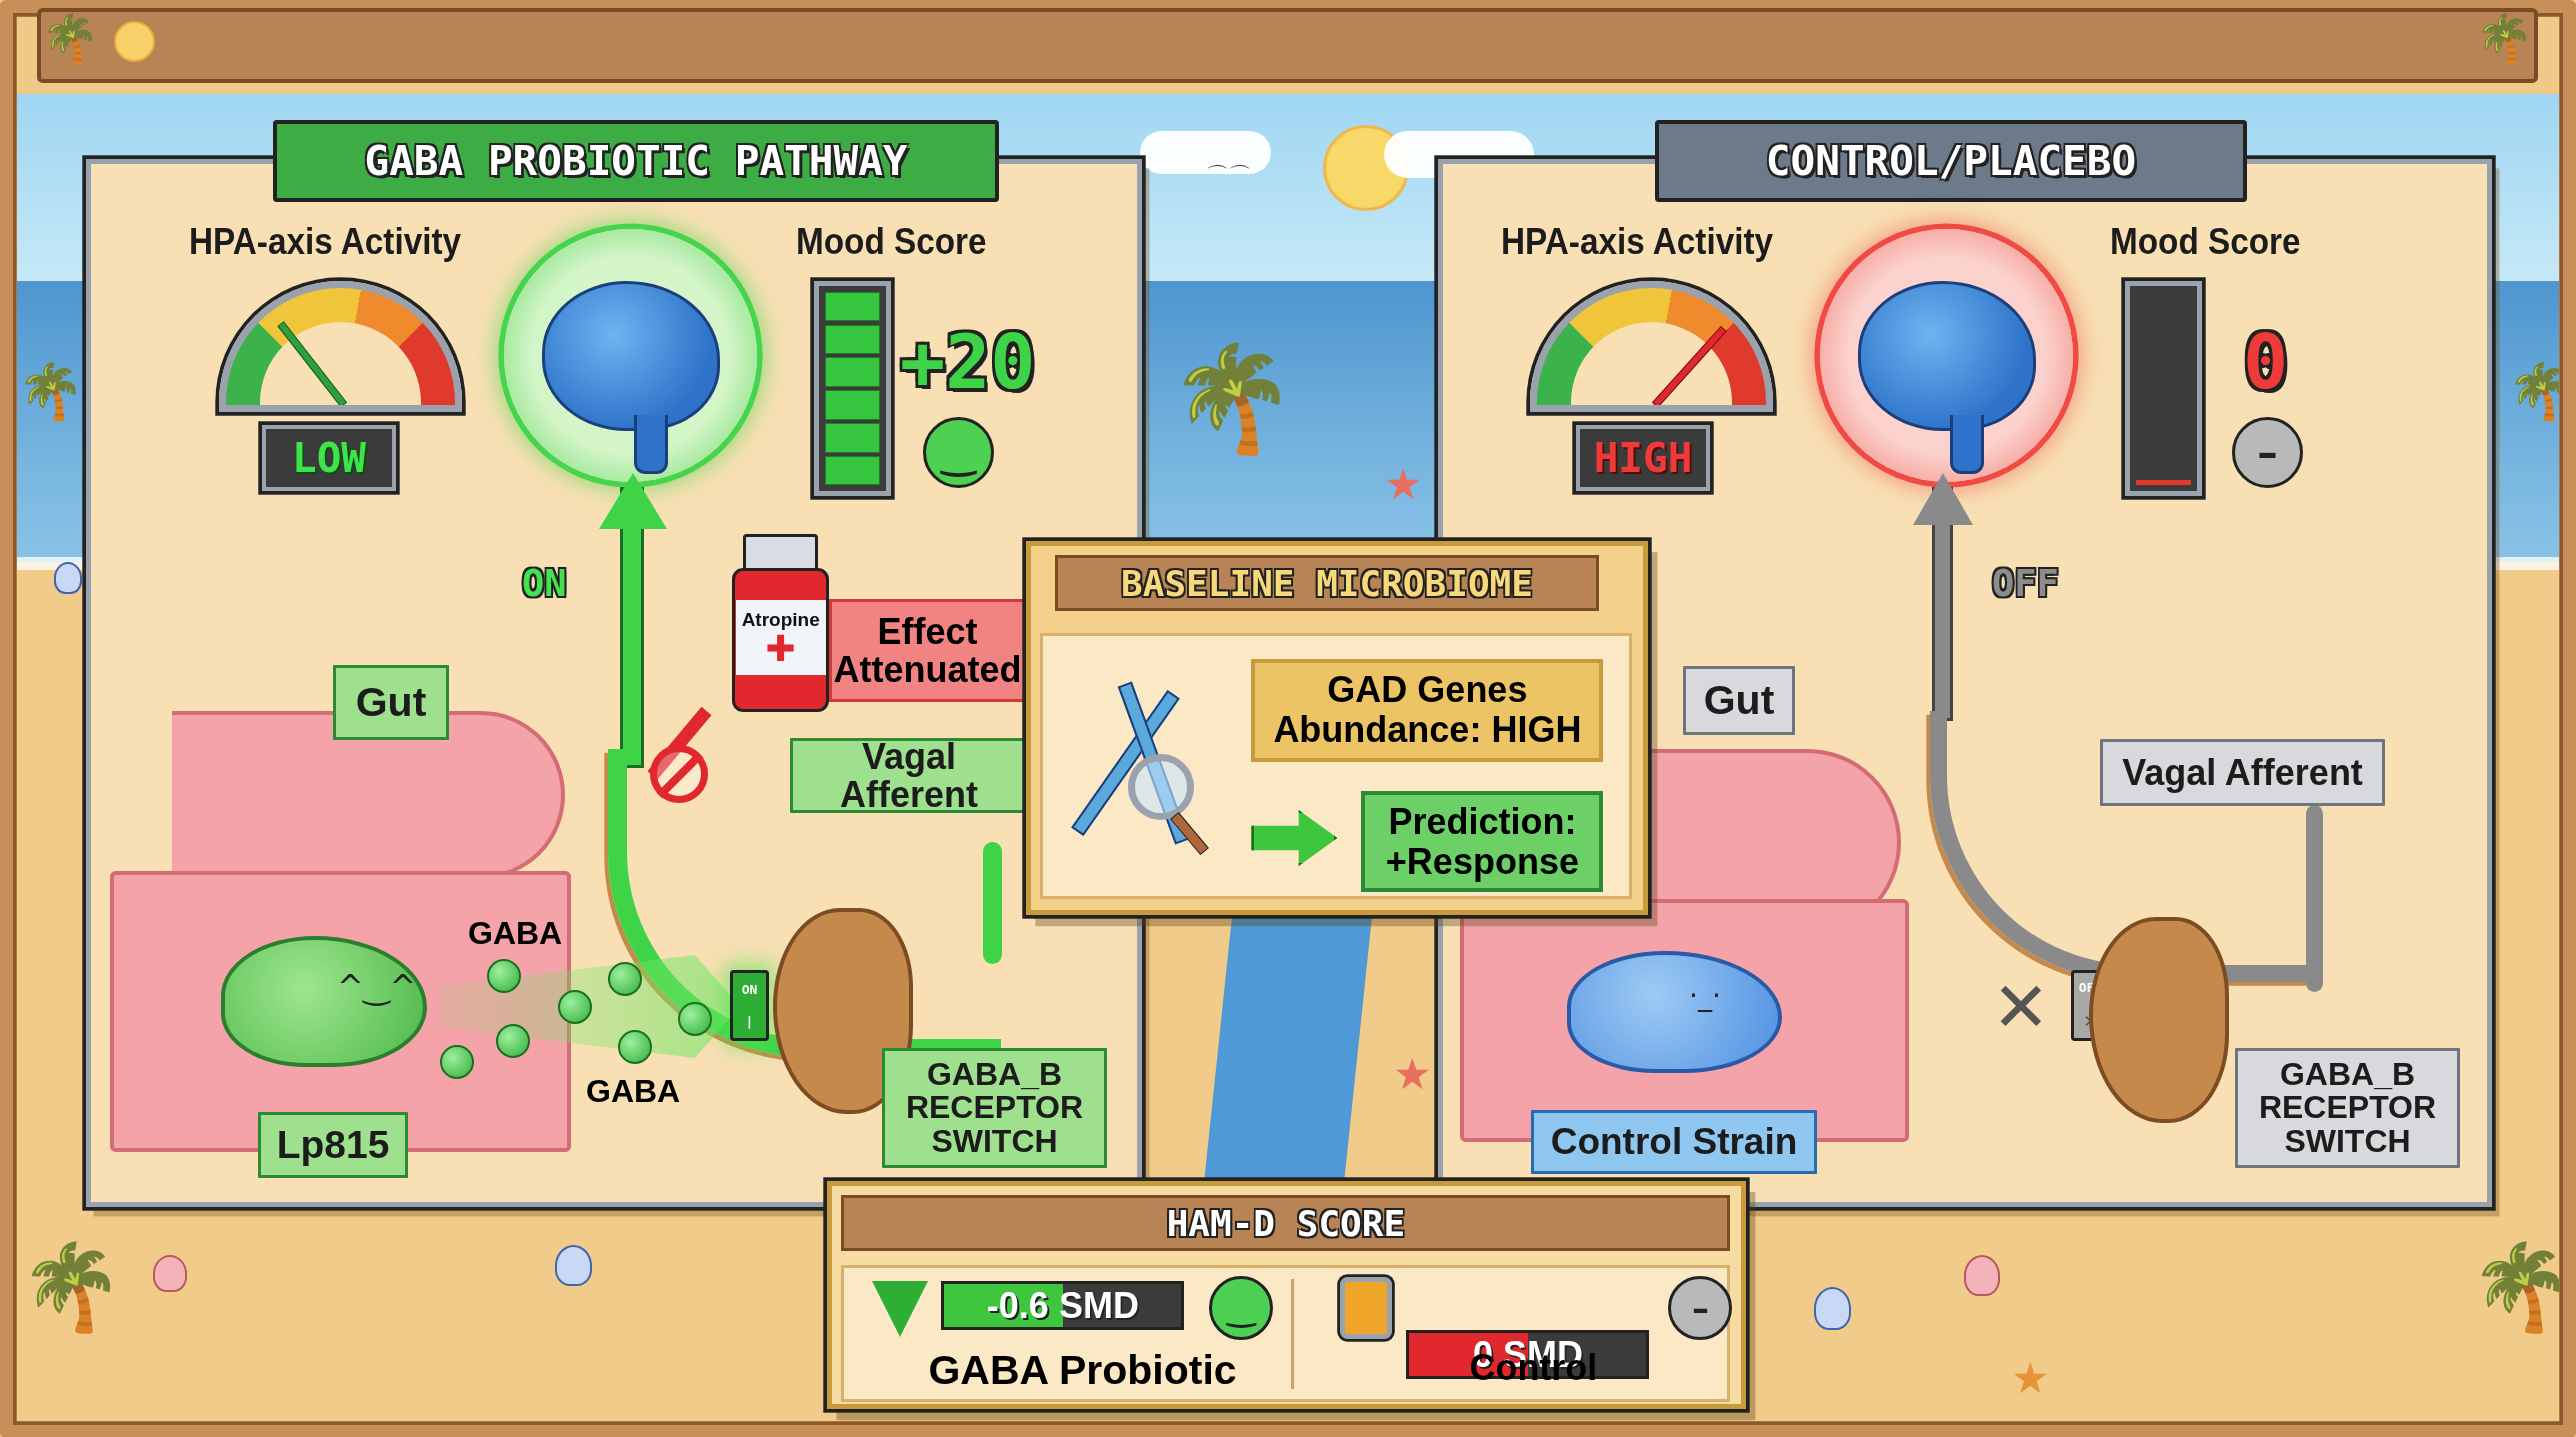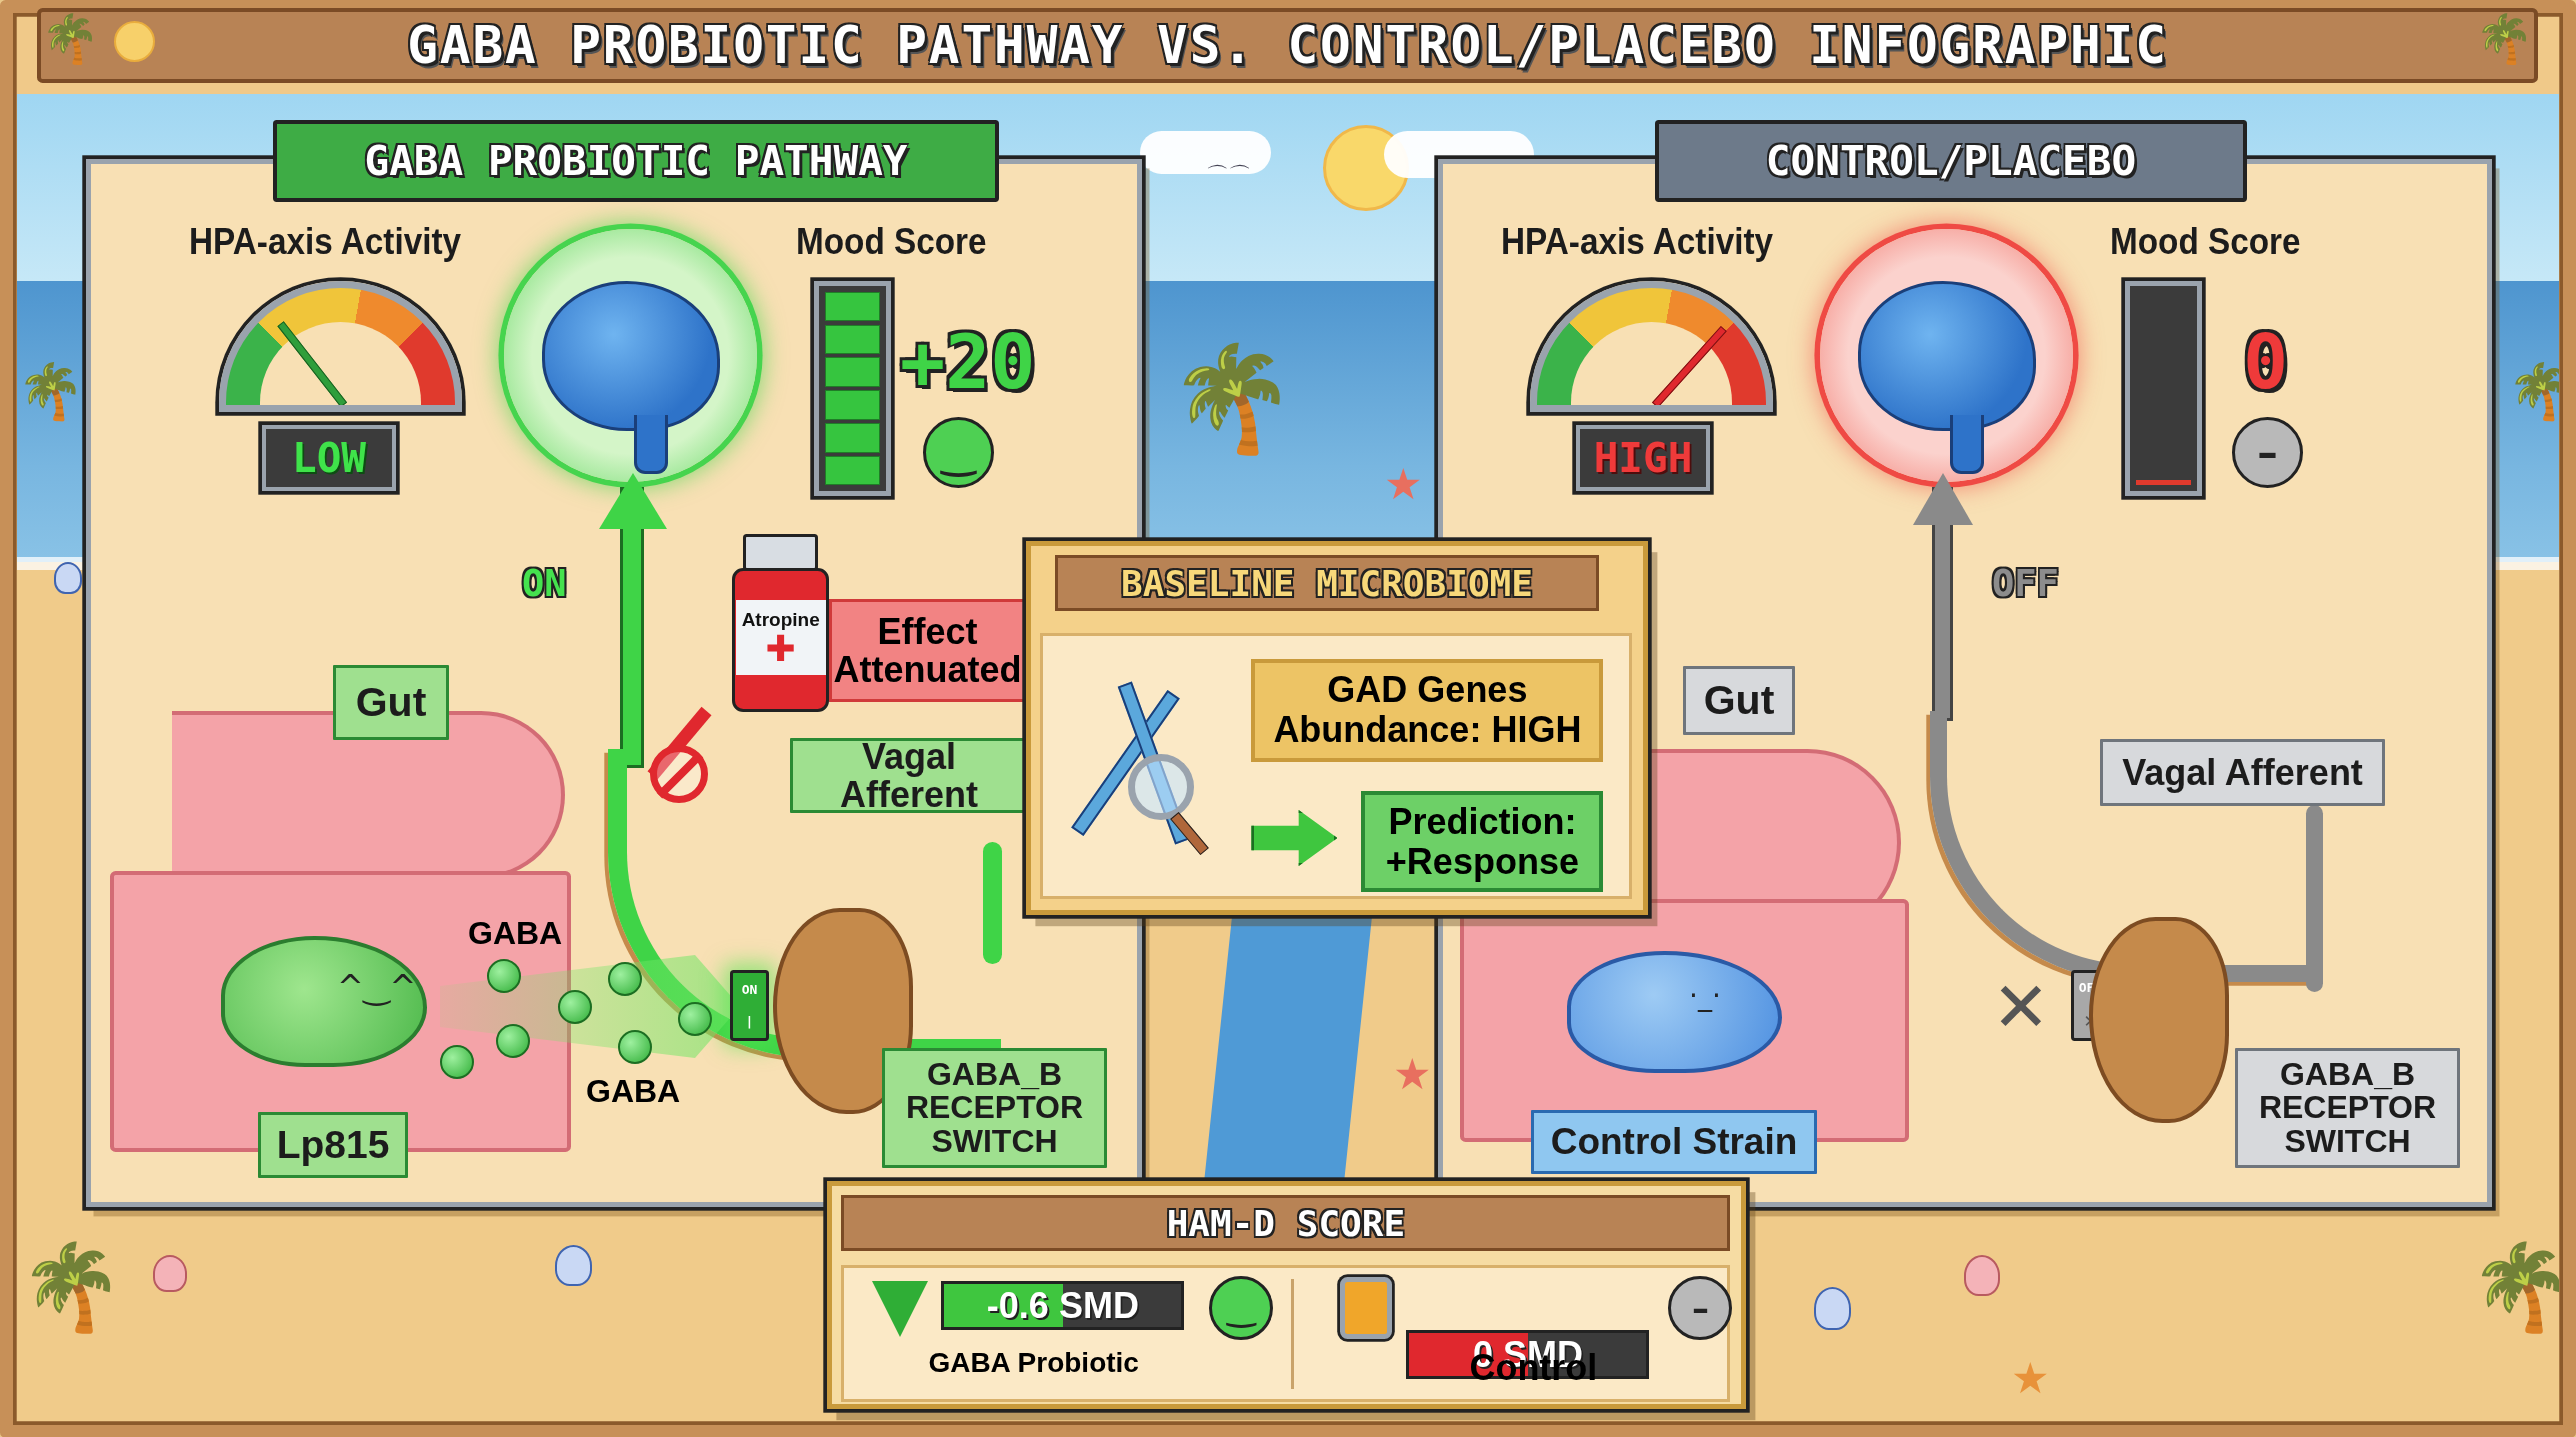"GABA PROBIOTIC PATHWAY VS." span.title { html: <span>GABA PROBIOTIC PATHWAY VS. CONTROL/PLACEBO INFOGRAPHIC</span> -> none }
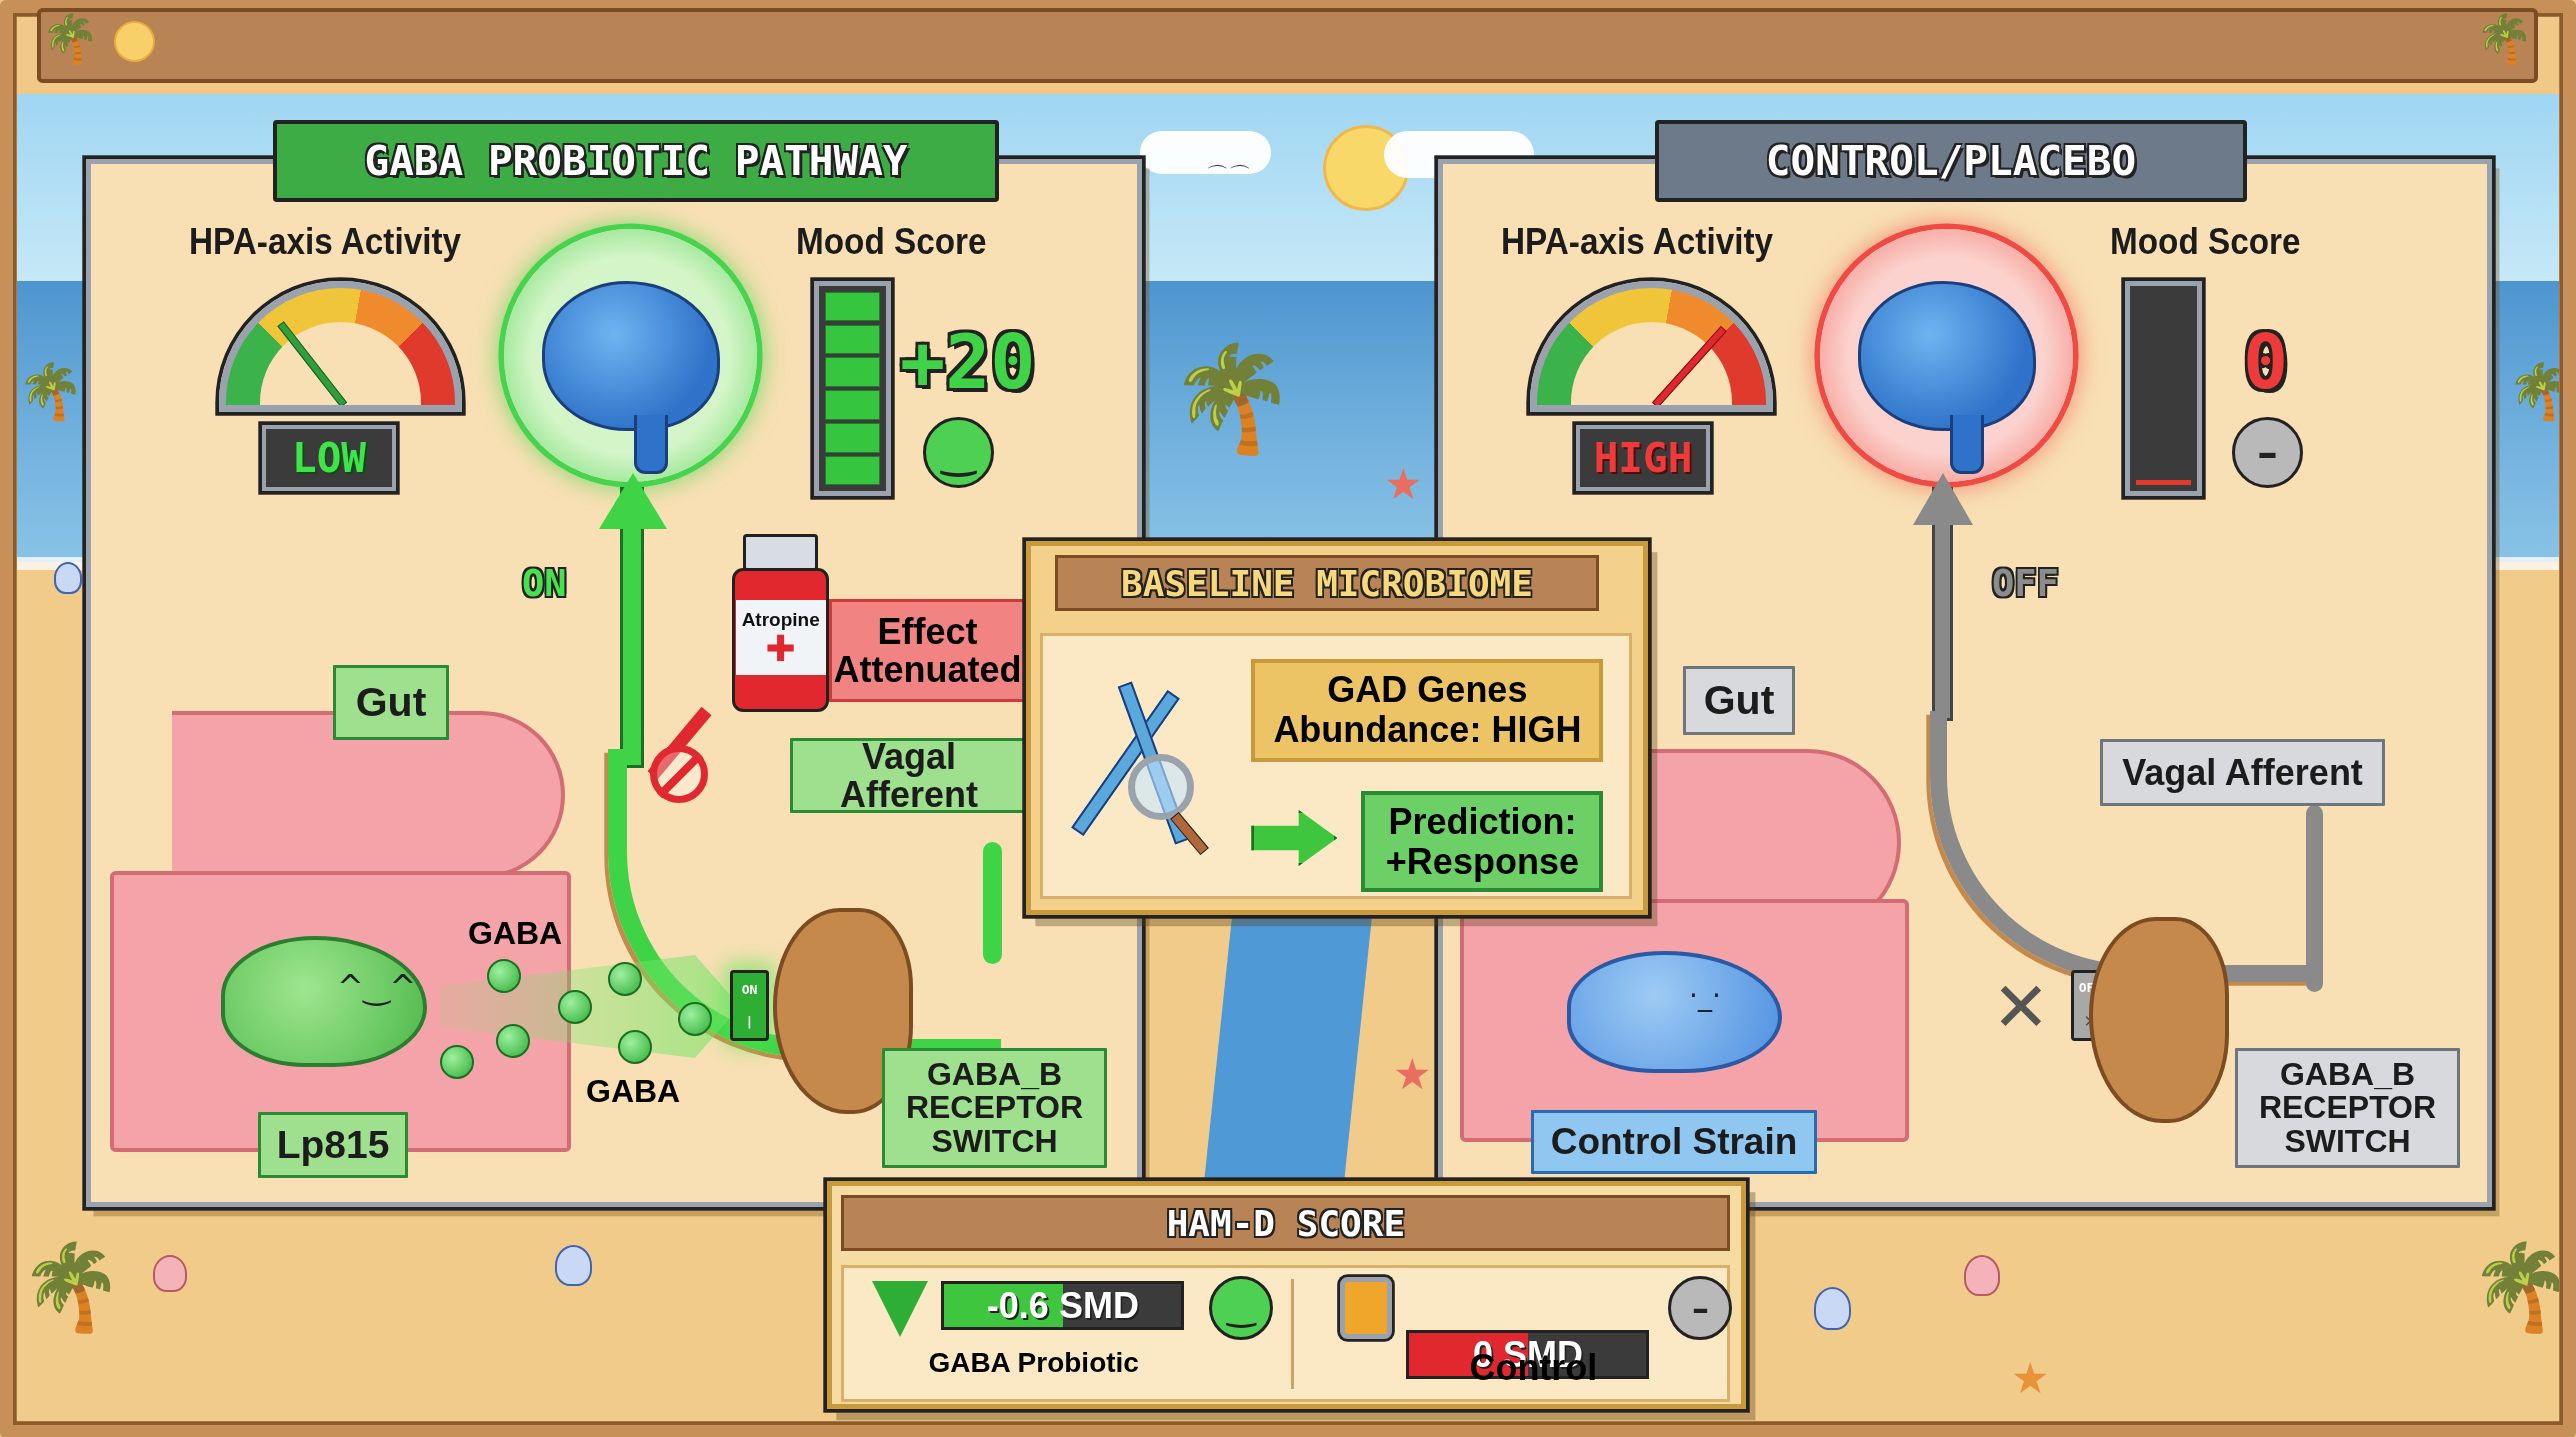"GABA Probiotic" div.abs { font-size: 28px -> 41px }
